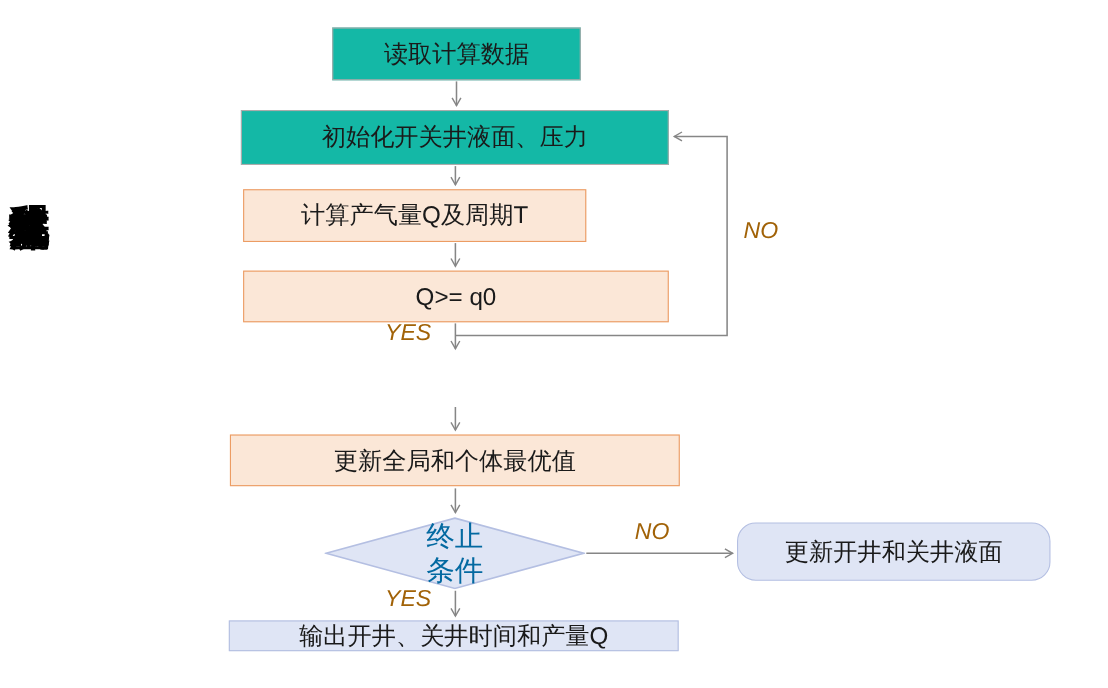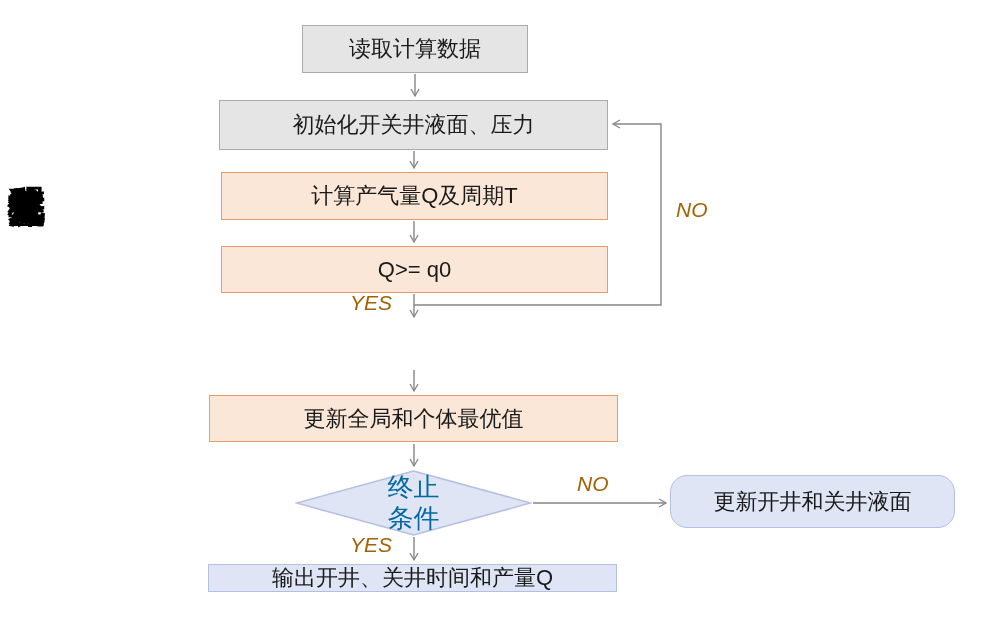"读取计算数据" .node.gray { background: #e5e5e5 -> #14b8a6 }
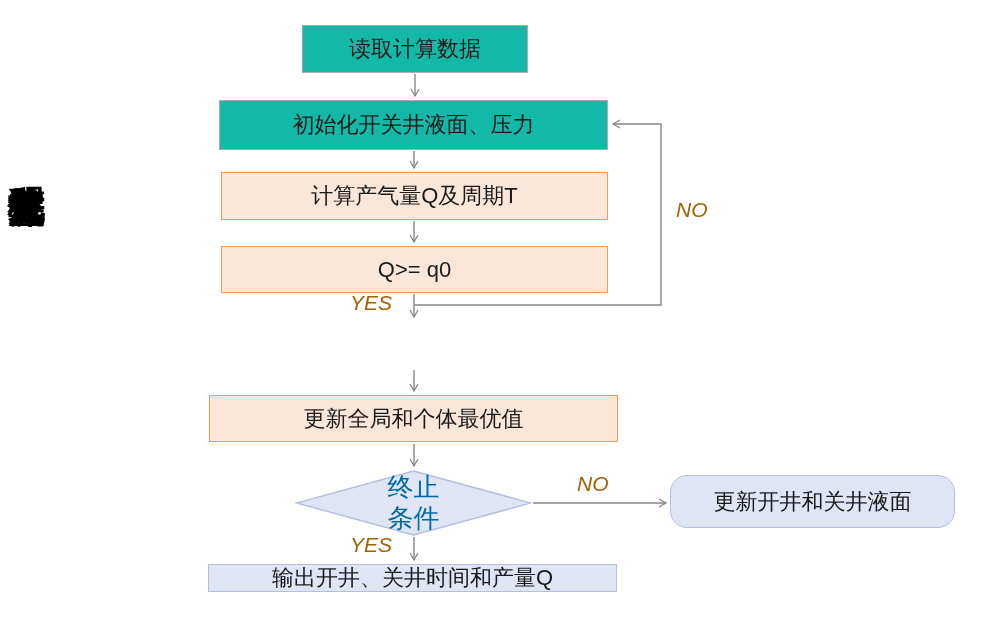"计算产气量Q及周期T" #node-calc-q { width: 387px -> 312px }
